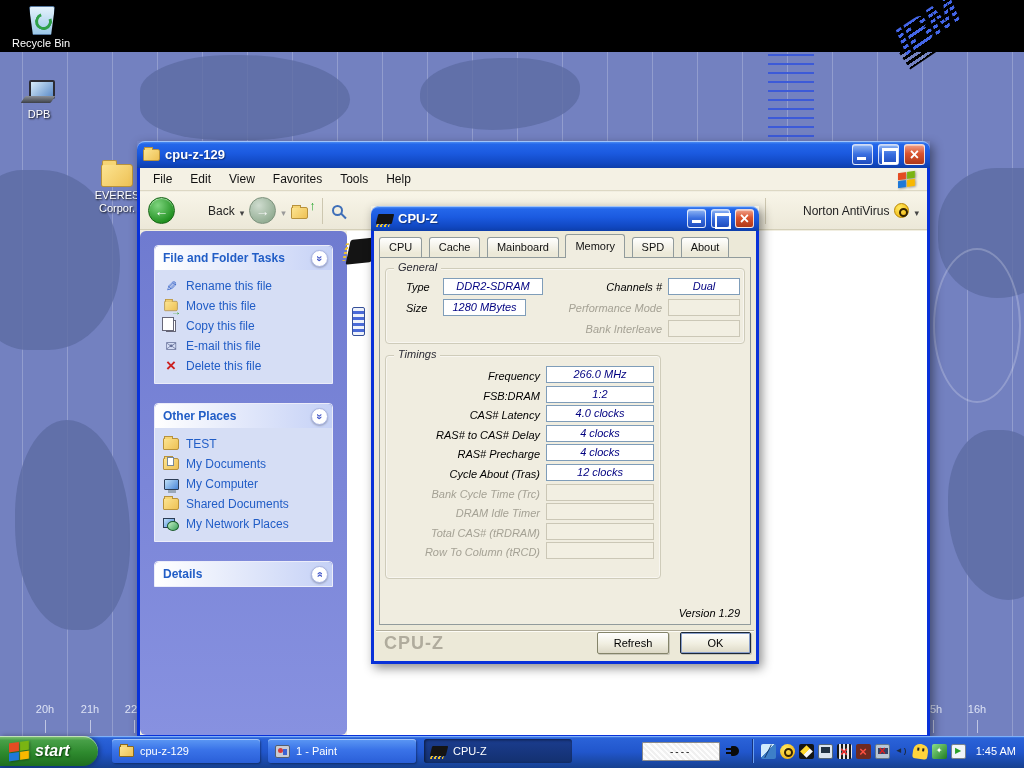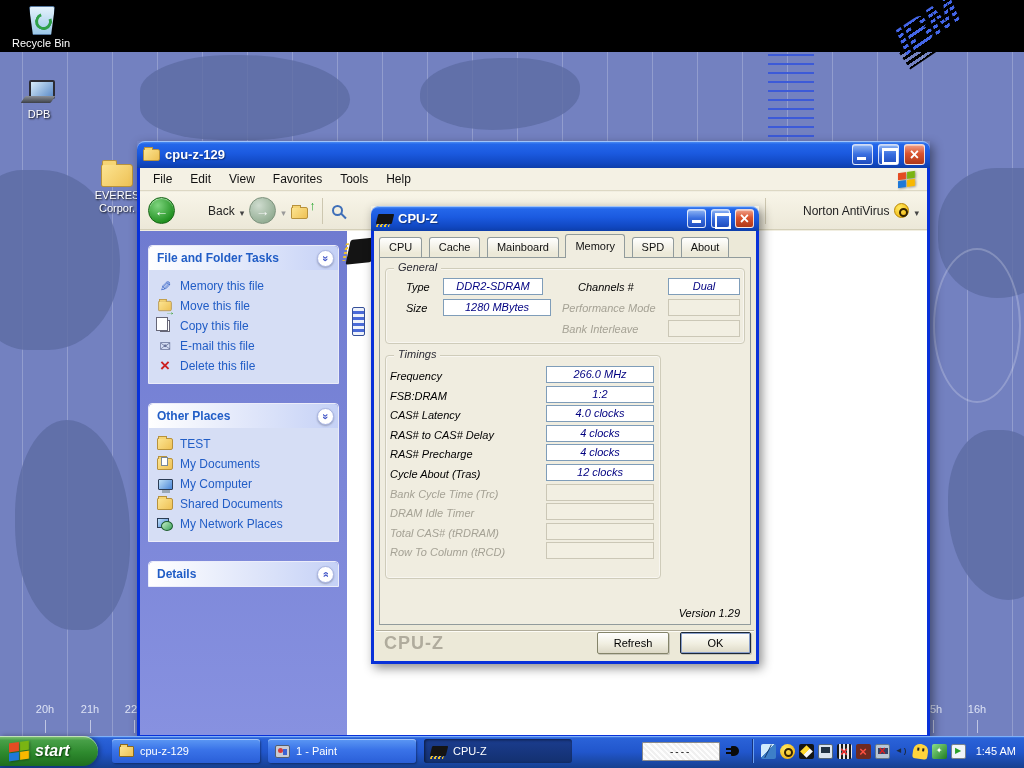"File and Folder Tasks" .taskpane { border-radius: none -> 6px; padding: 14px 8px -> 14px 14px }
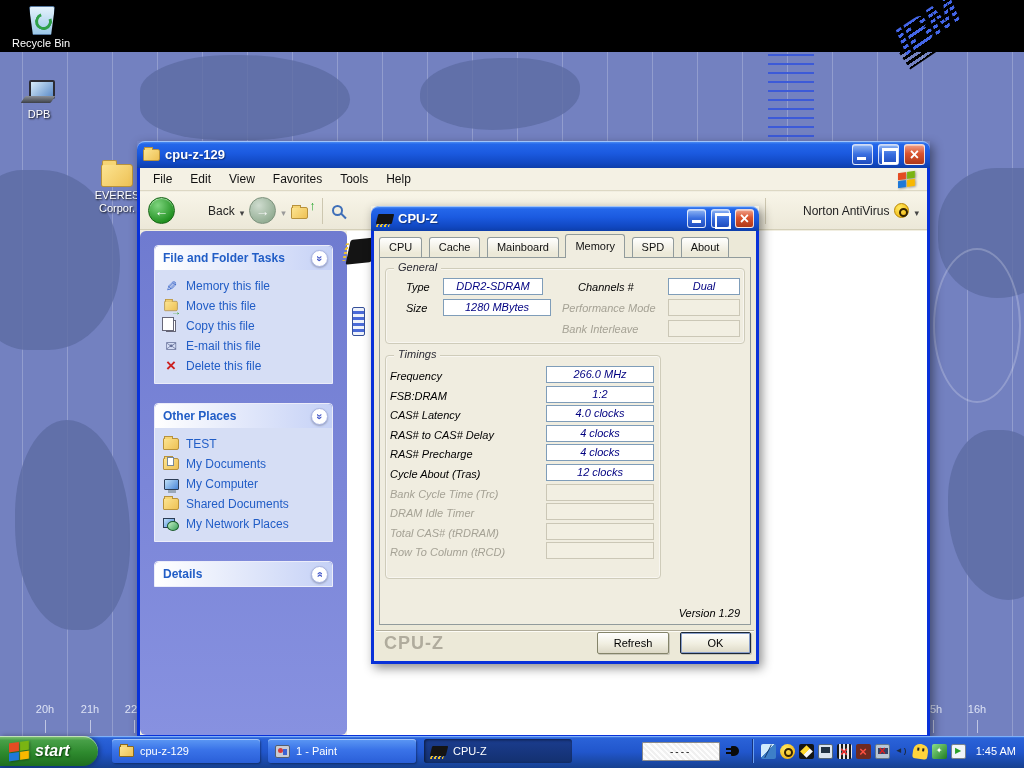"Memory this file" span { text: Memory -> Rename }
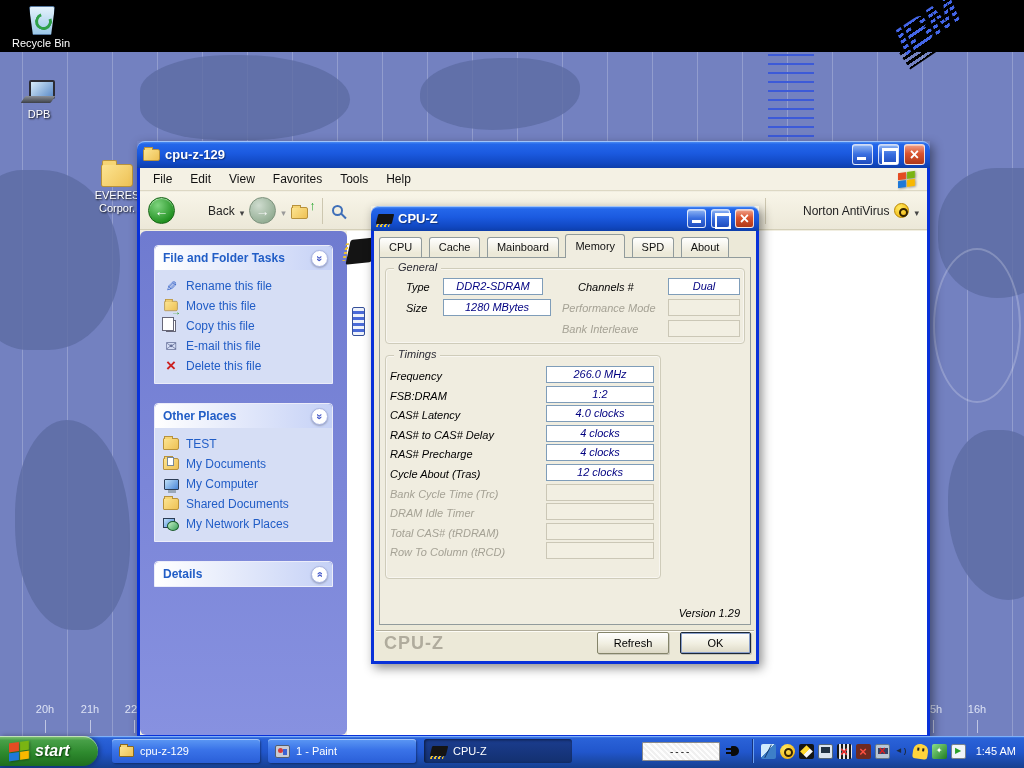"Channels #" .lbl.r { text-align: none -> right }
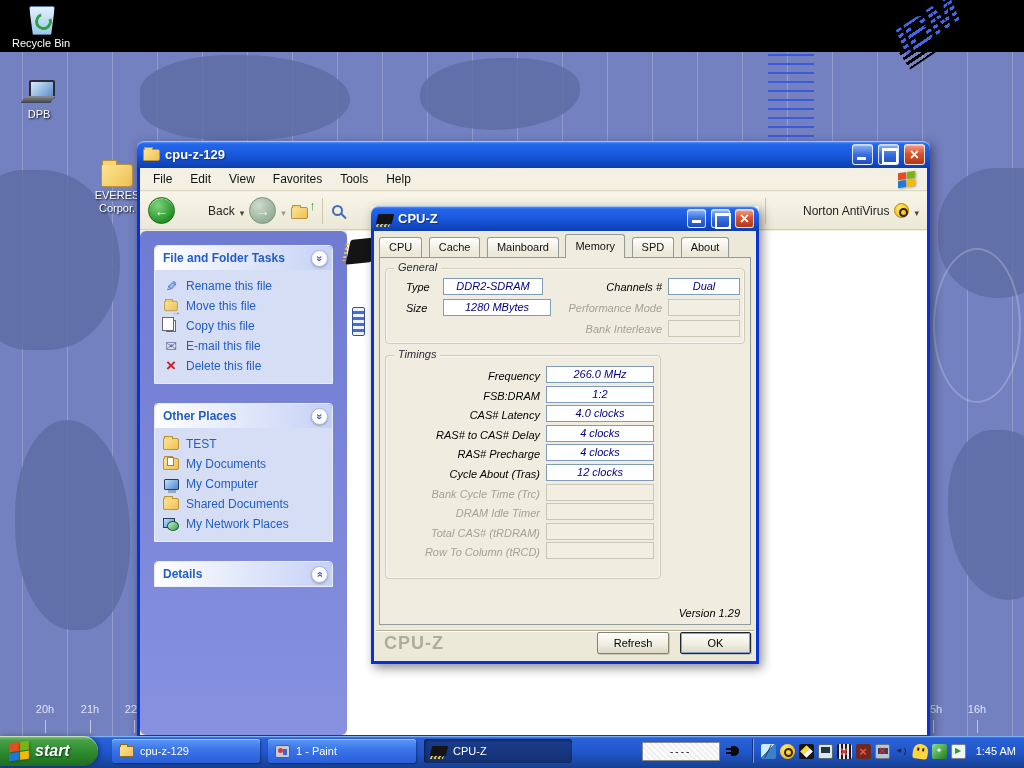"1280 MBytes" span.fld { width: 108px -> 83px }
